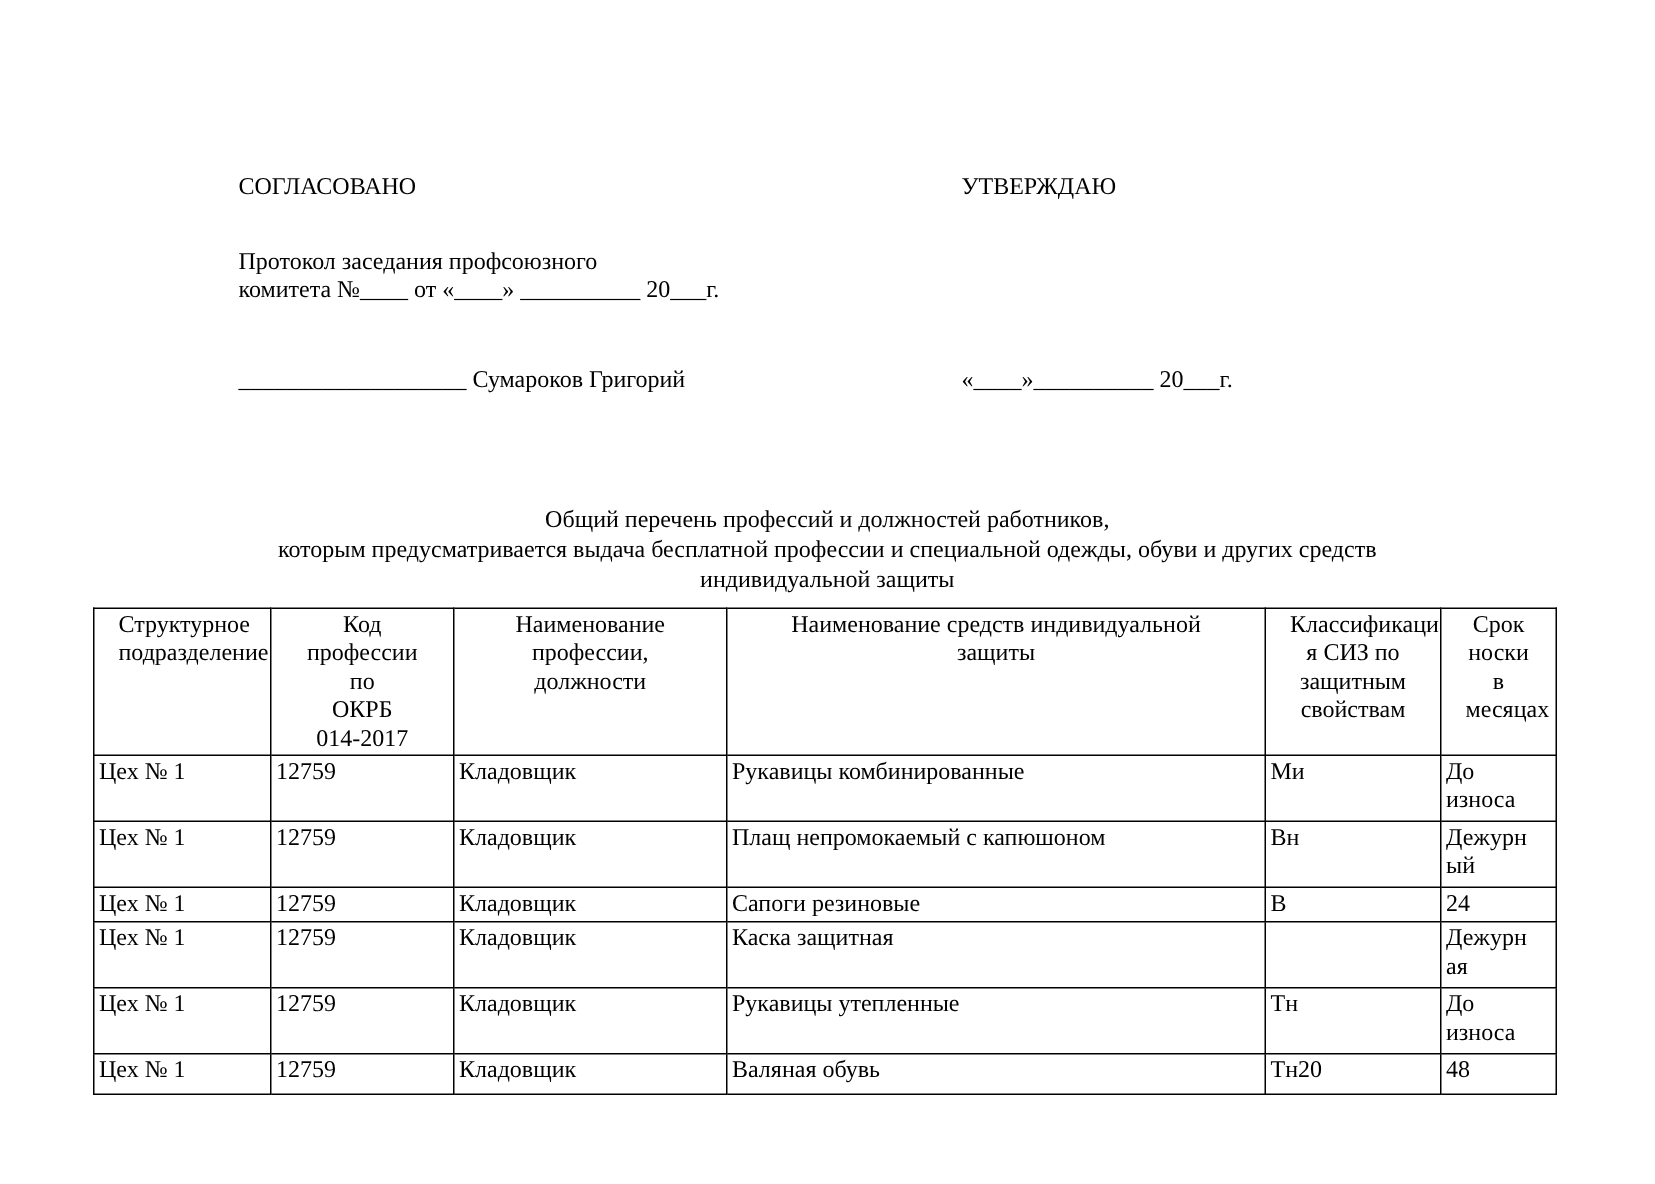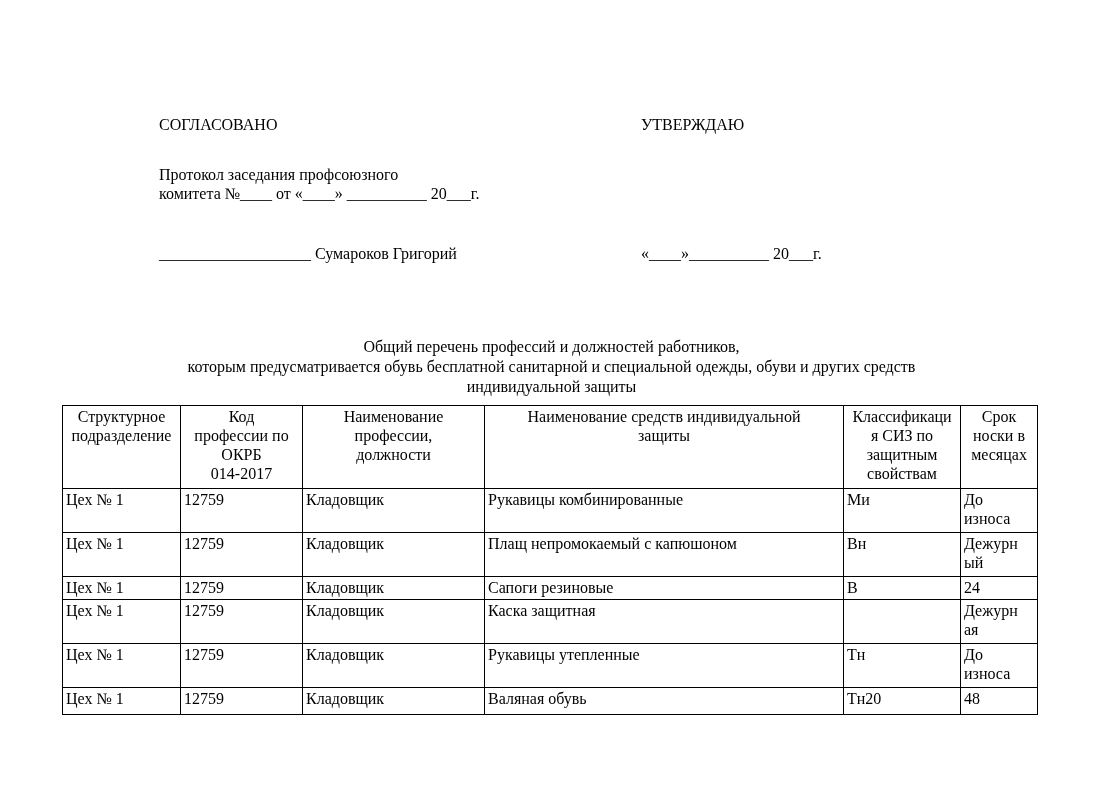"Общий перечень профессий и должностей" div.doc-title { text: обувь бесплатной санитарной -> выдача бесплатной профессии }
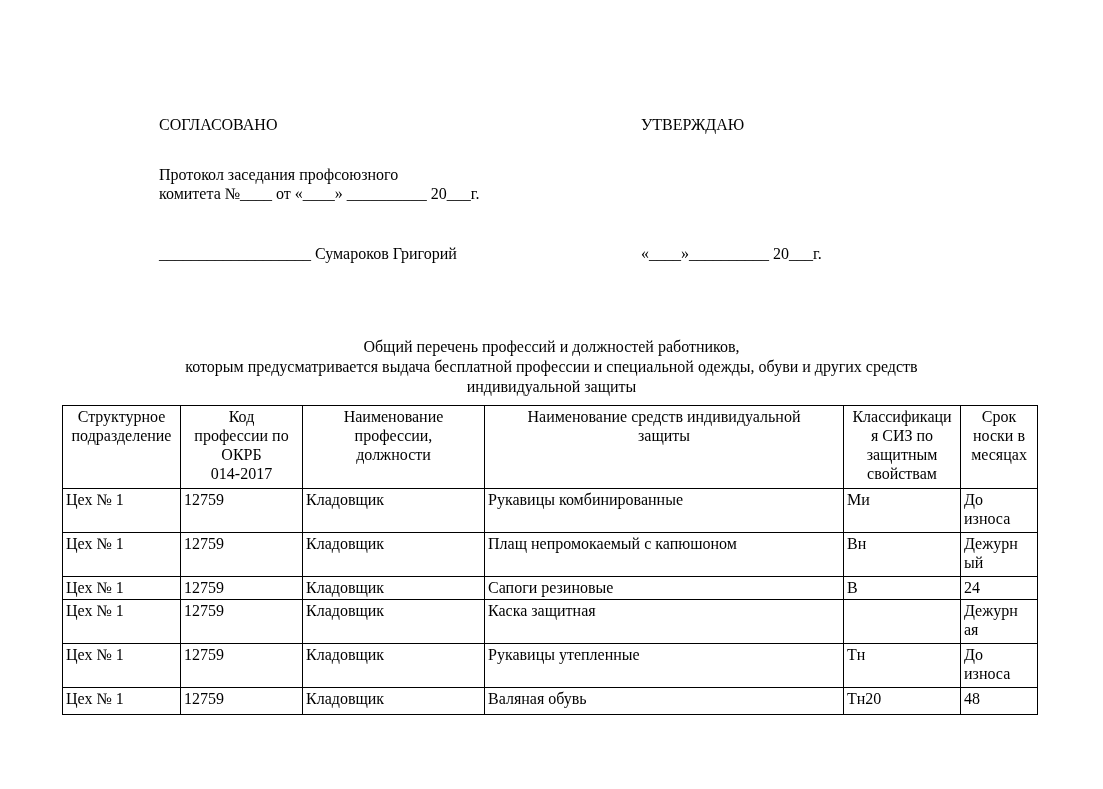"Структурное" table.equipment th { padding: 1px 1px -> 1px 16px }
